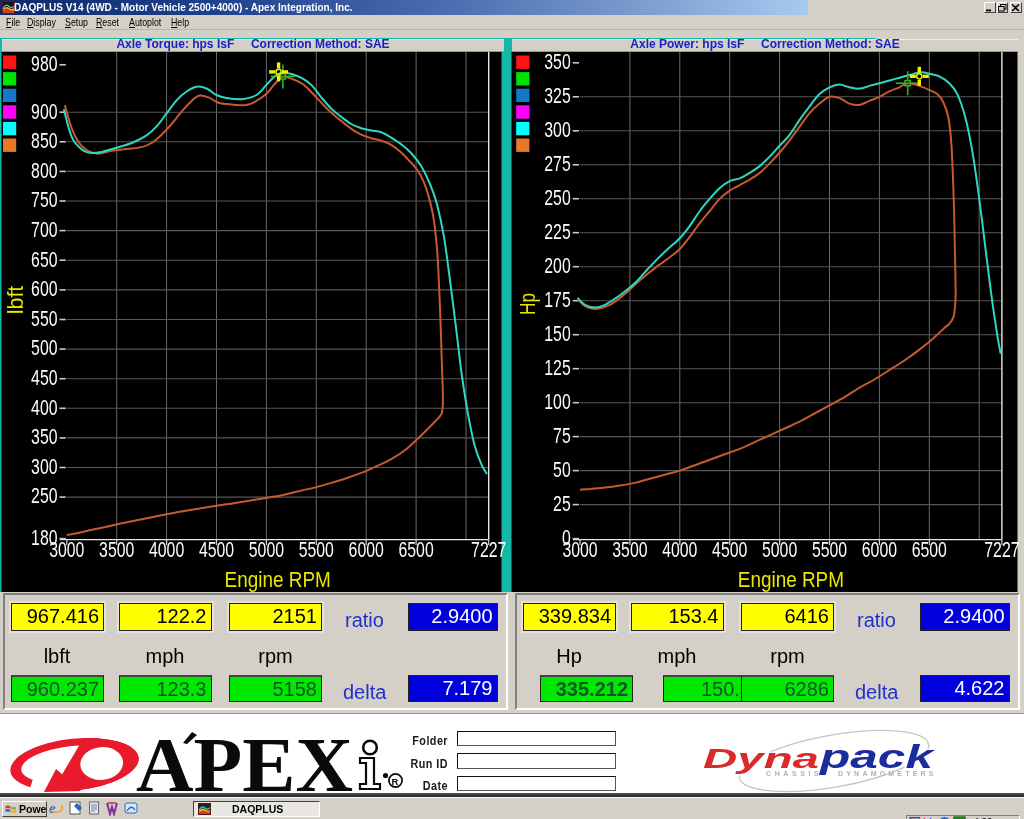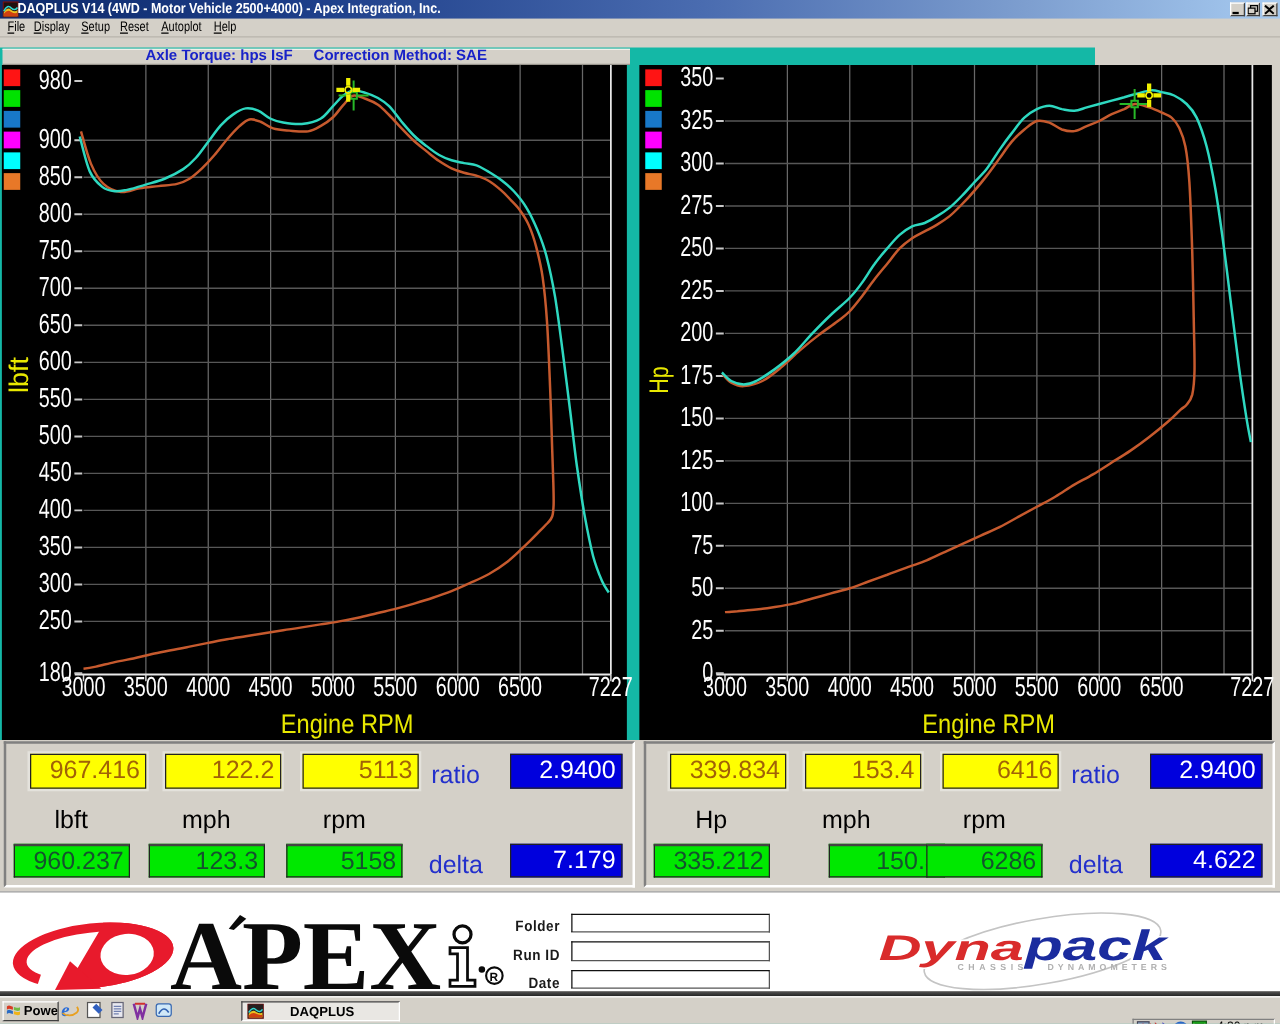"DAQPLUS V14 (4WD - Motor" #titlebar { width: 1024px -> 808px }
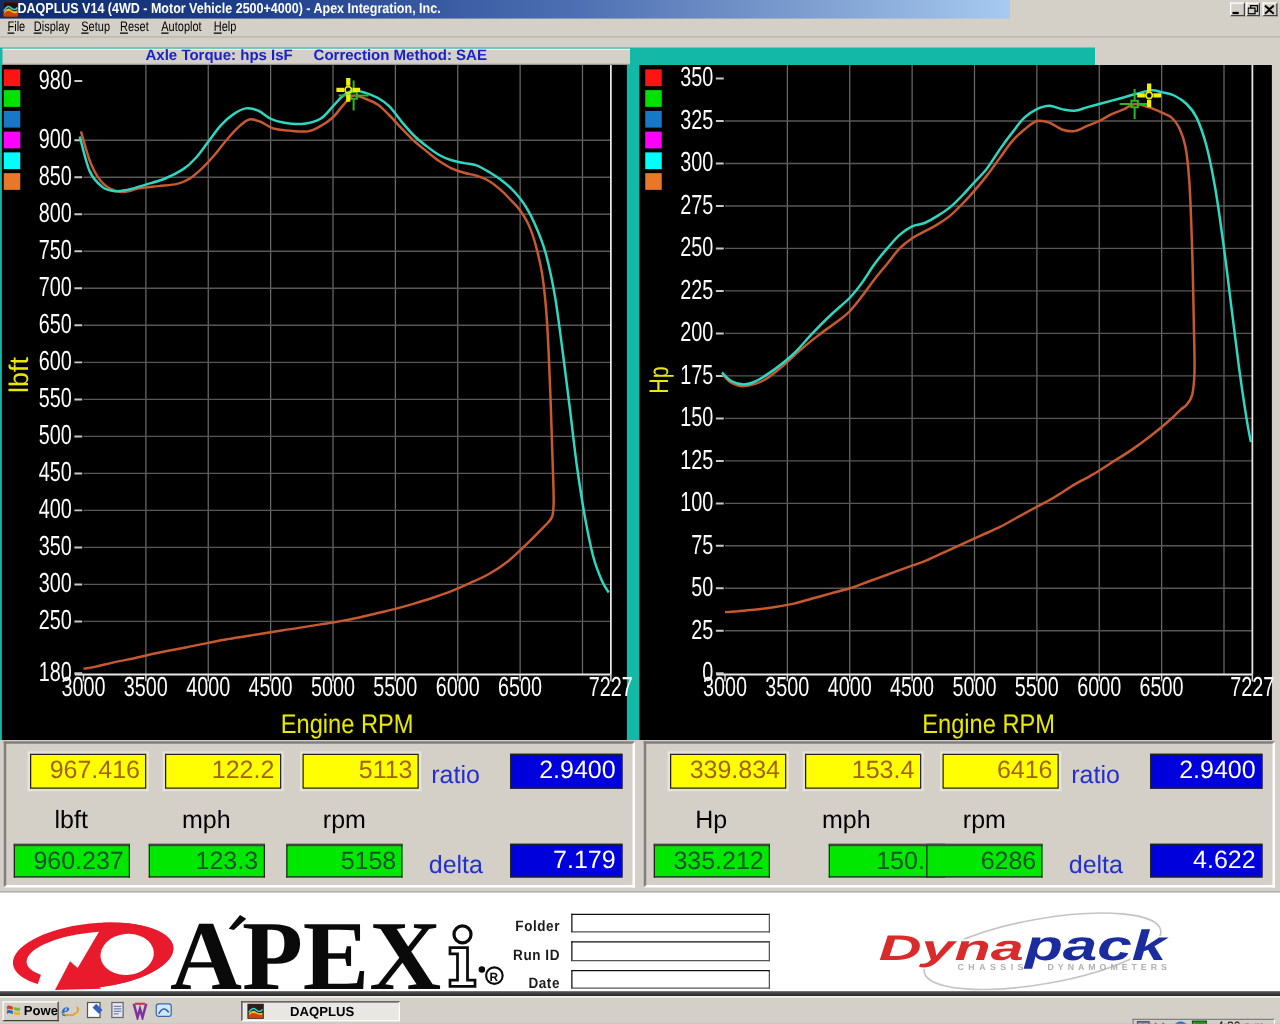"Axle Power: hps IsF Correction" div.hdr { html: none -> <div>Axle Power: hps IsF&nbsp;&nbsp;&nbsp;&nbsp;&nbsp;Correction Method: SAE</div> }
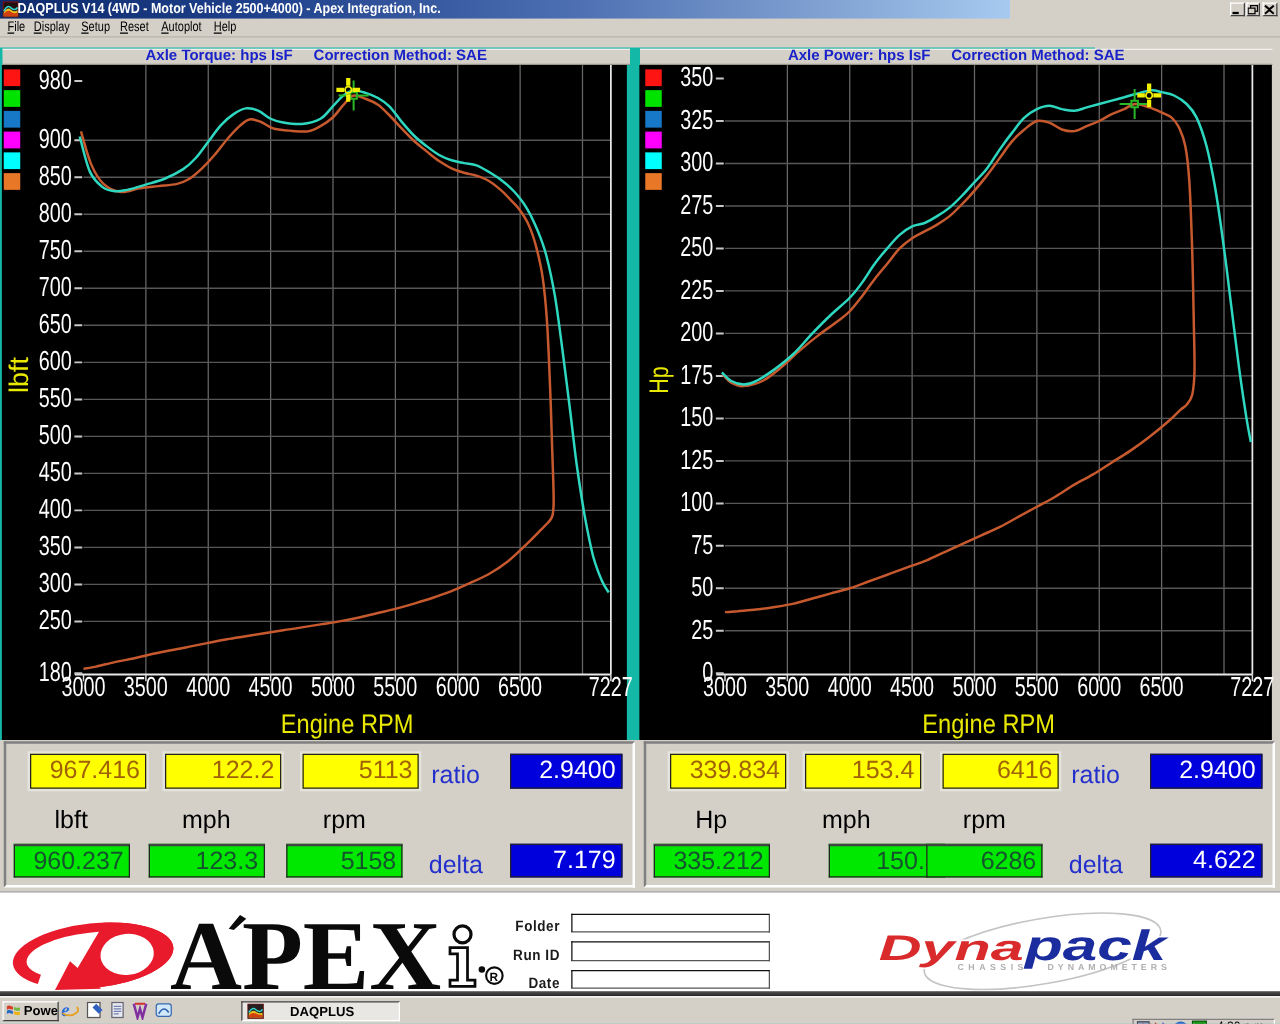"967.416" .ybox { color: #a16207 -> #000000; margin-left: 13px -> none }
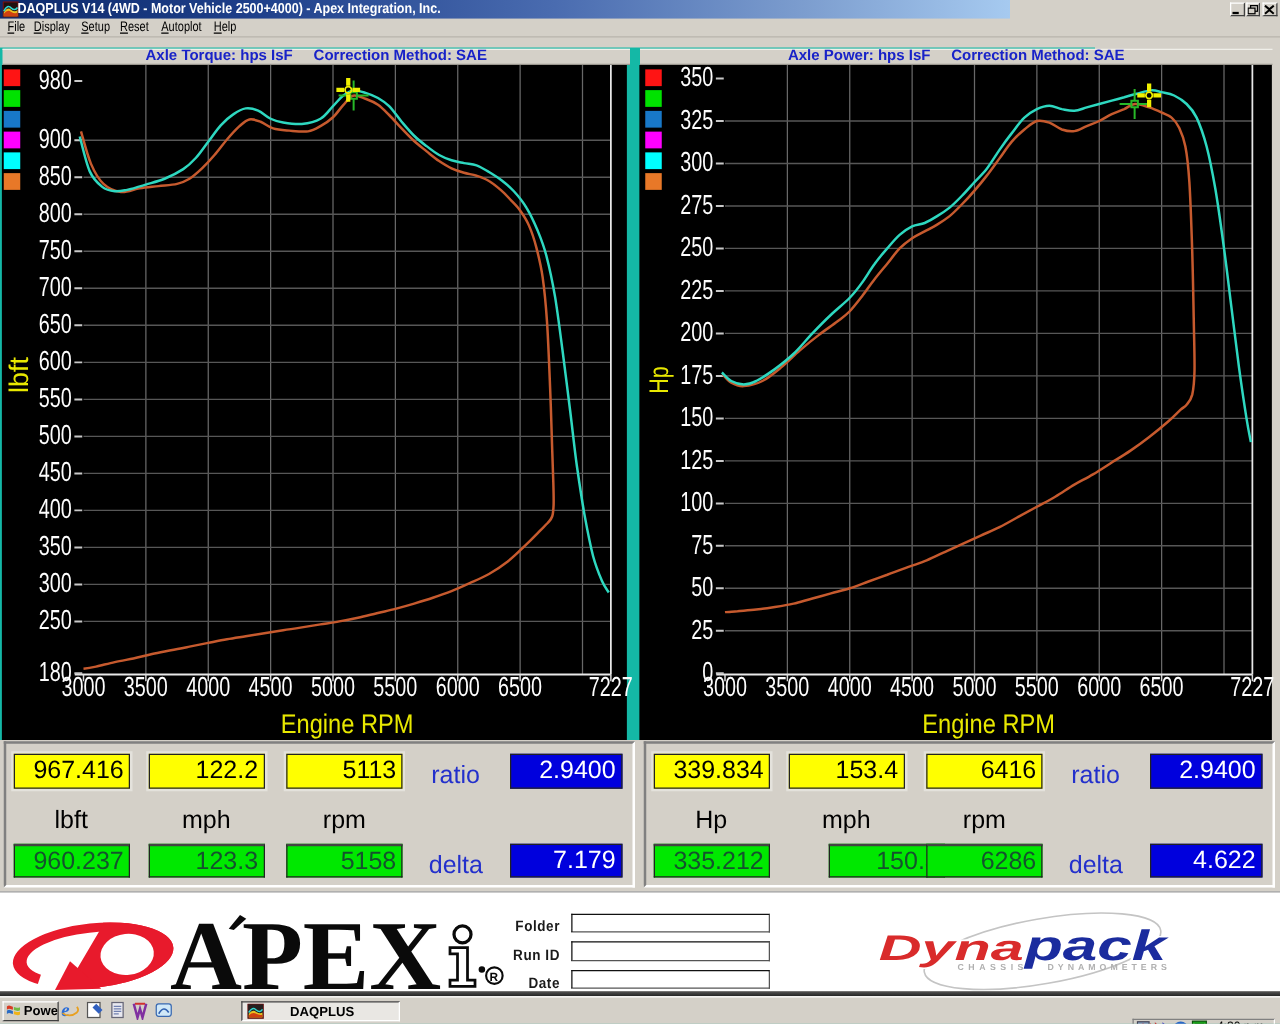"5113" div.vbox { text: 5113 -> 2151 }
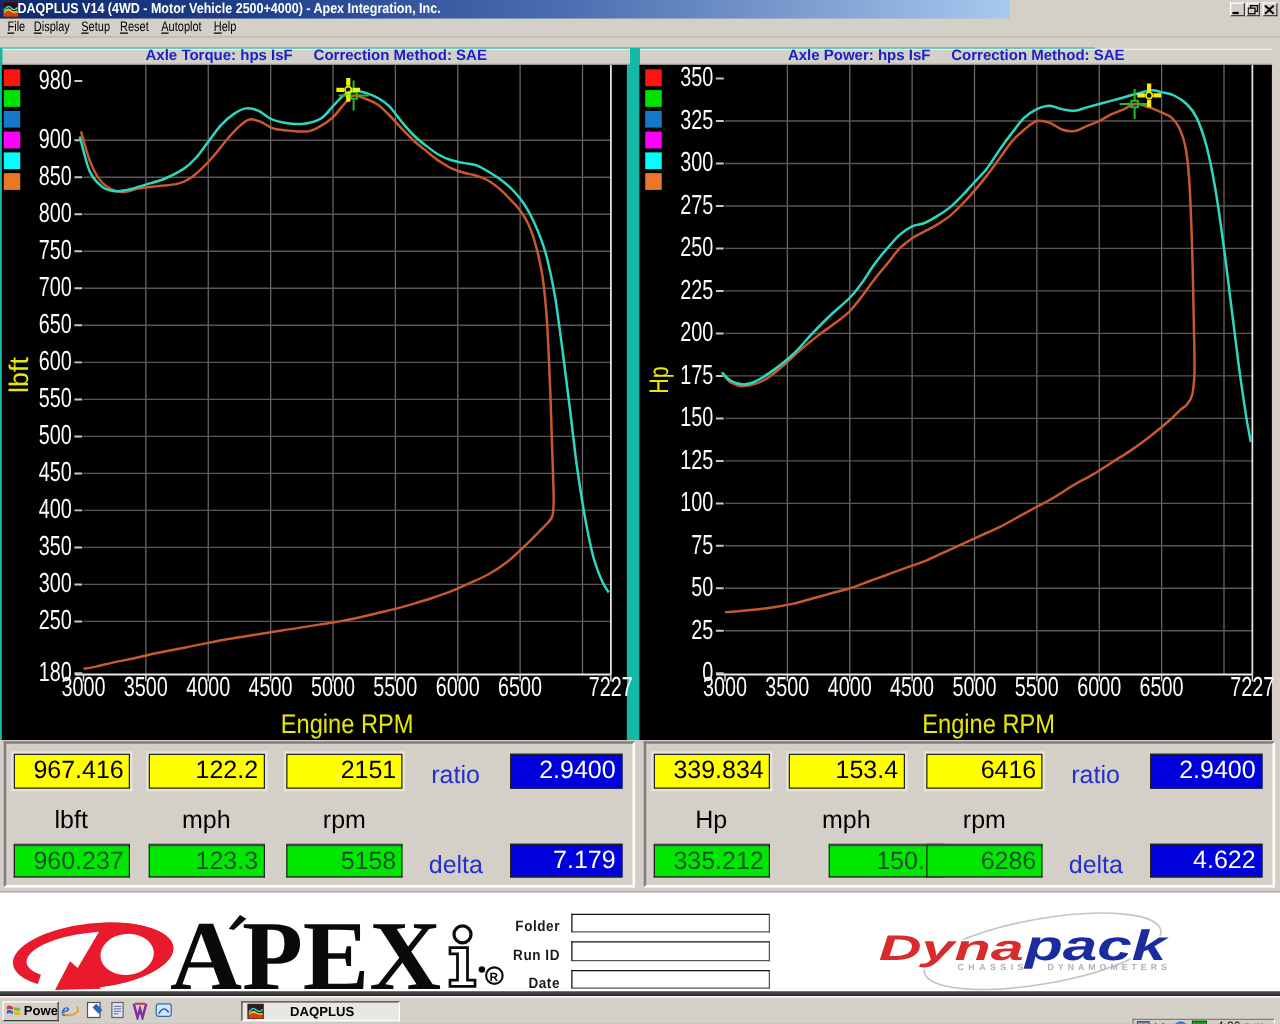"335.212" div.vbox { font-weight: none -> bold; left: 523px -> 540px }
